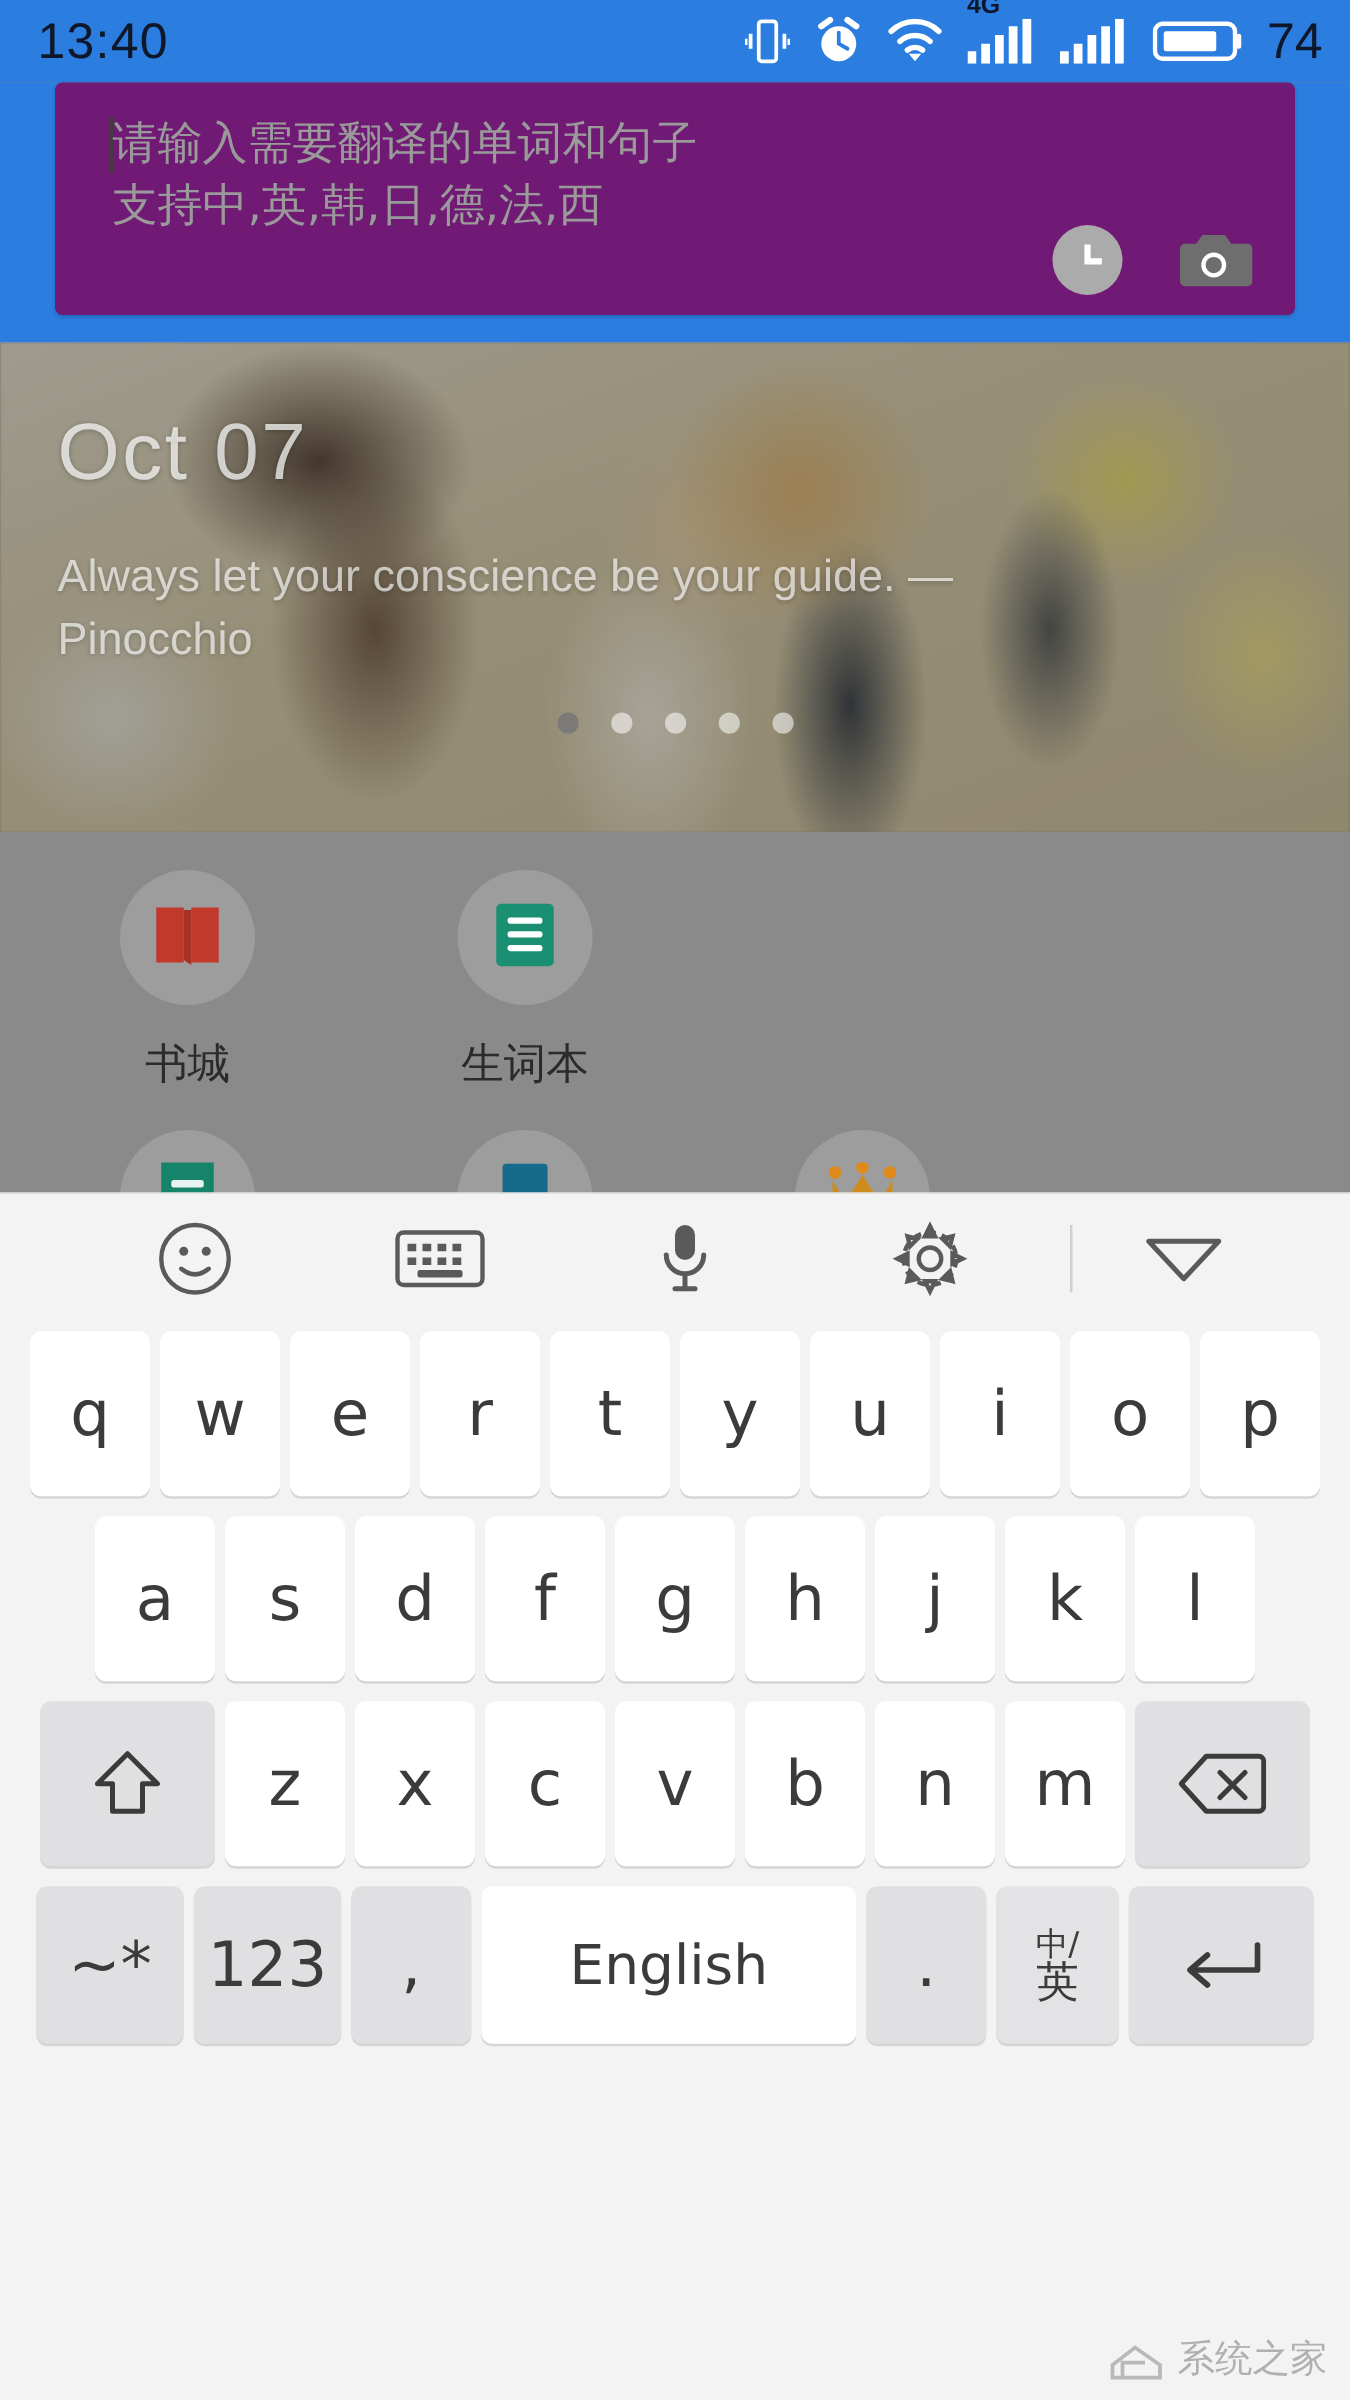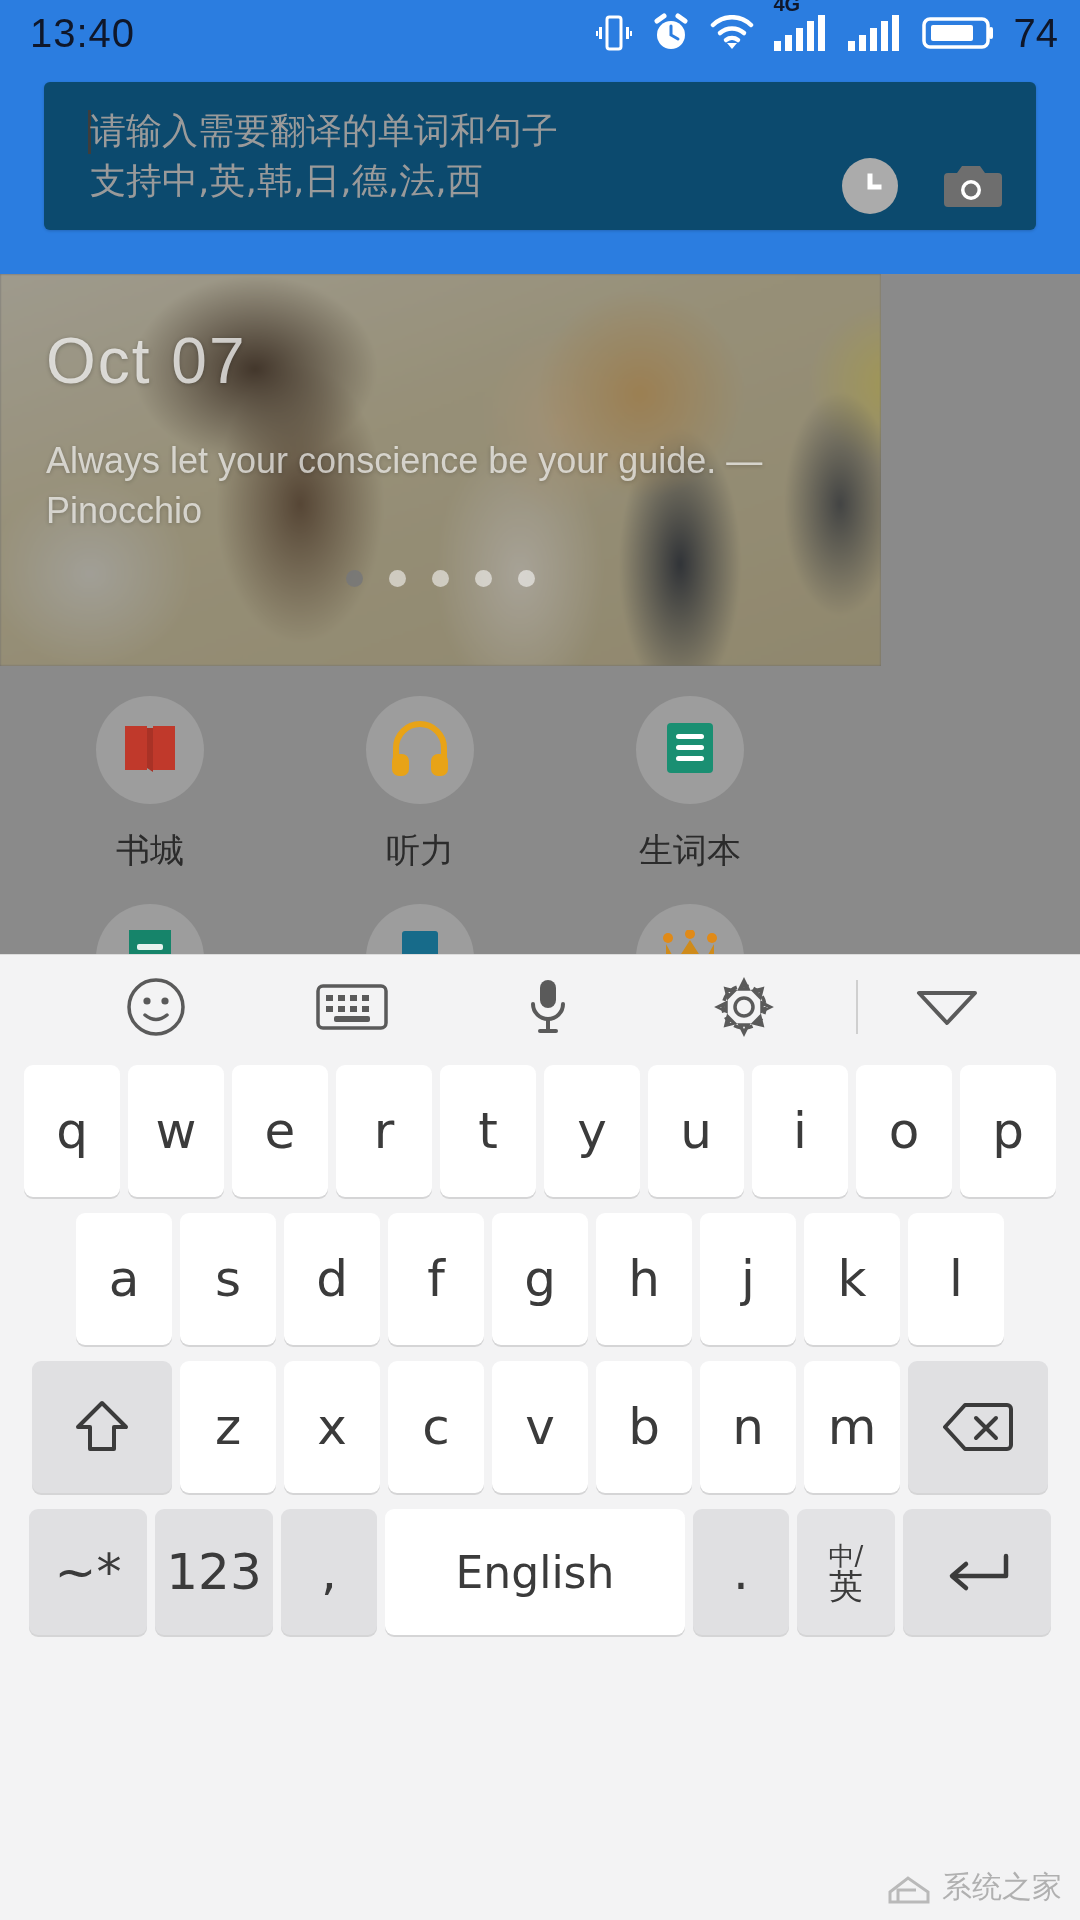"请输入需要翻译的单词和句子" #search-card { background: #0c4a6e -> #701a75; height: 148px -> 186px; top: 16px -> 0 }
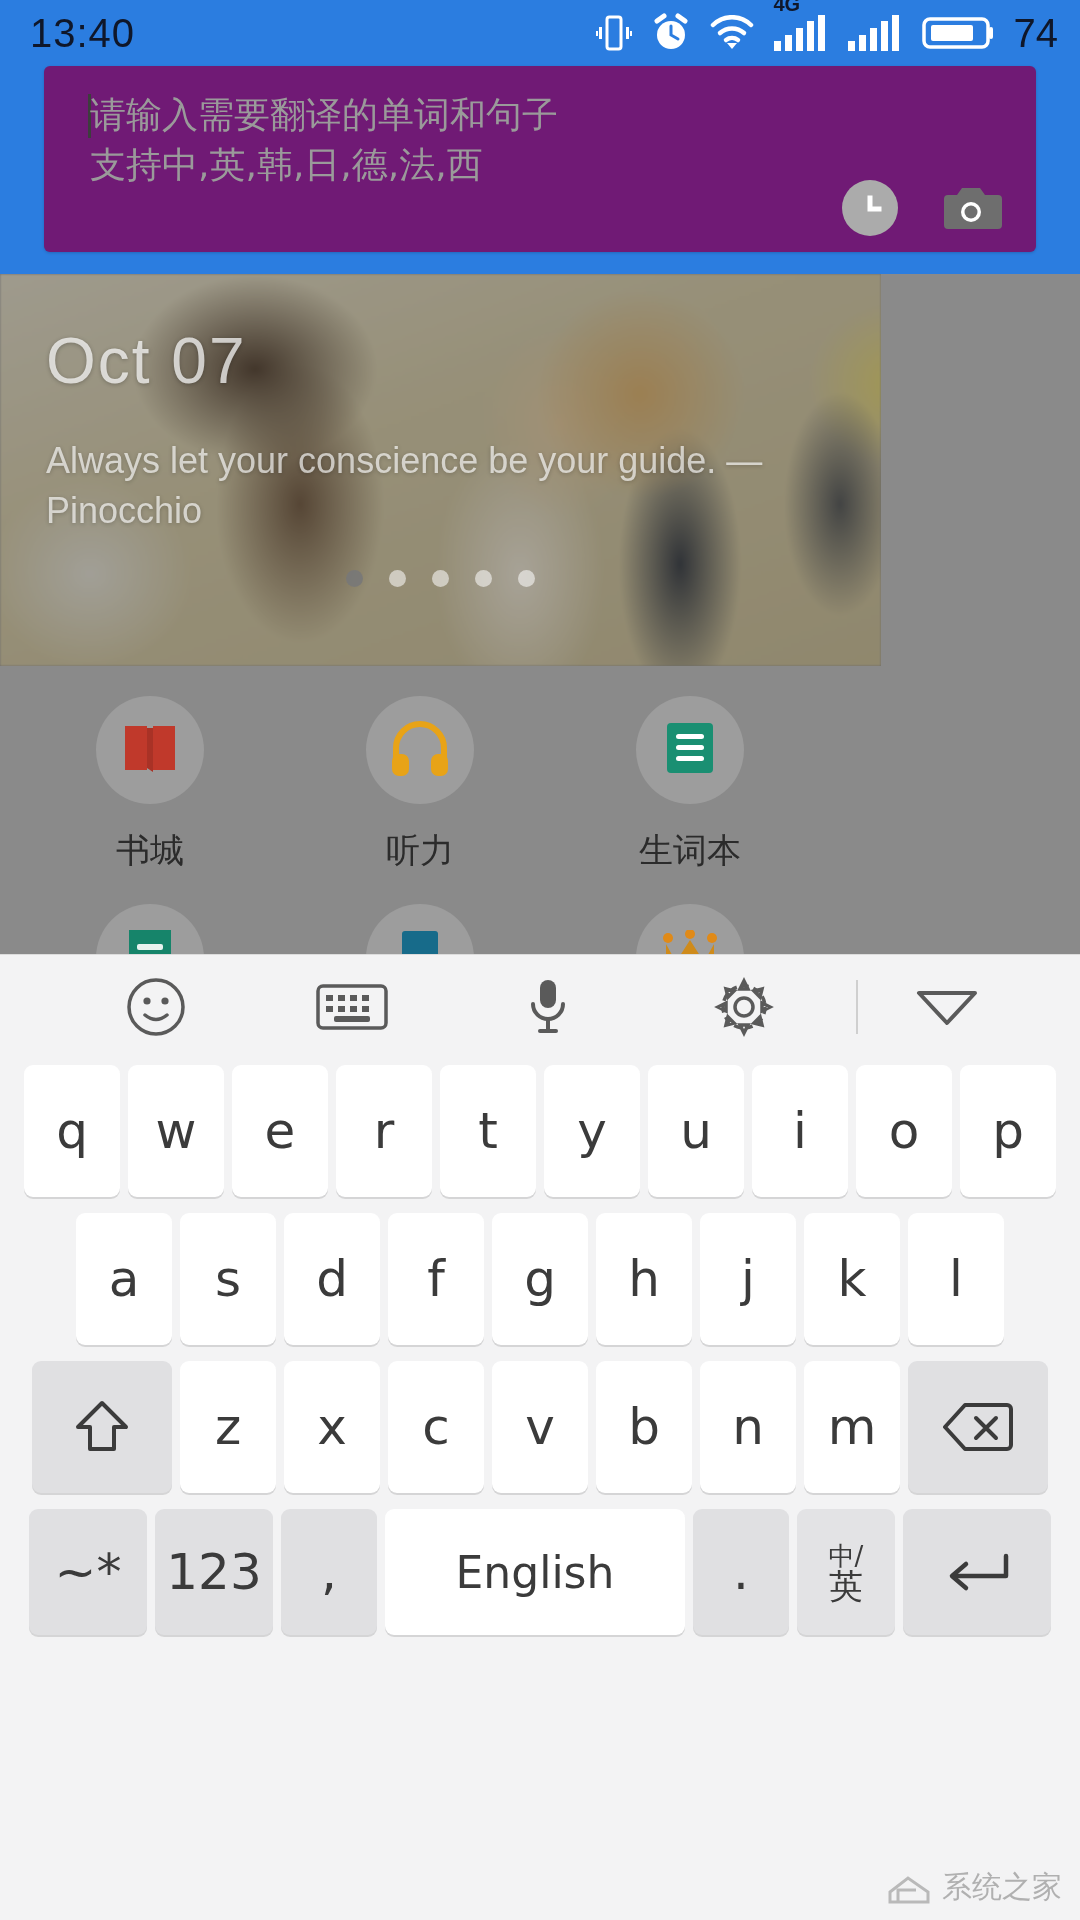"Oct 07" #banner { width: 881px -> 1080px }
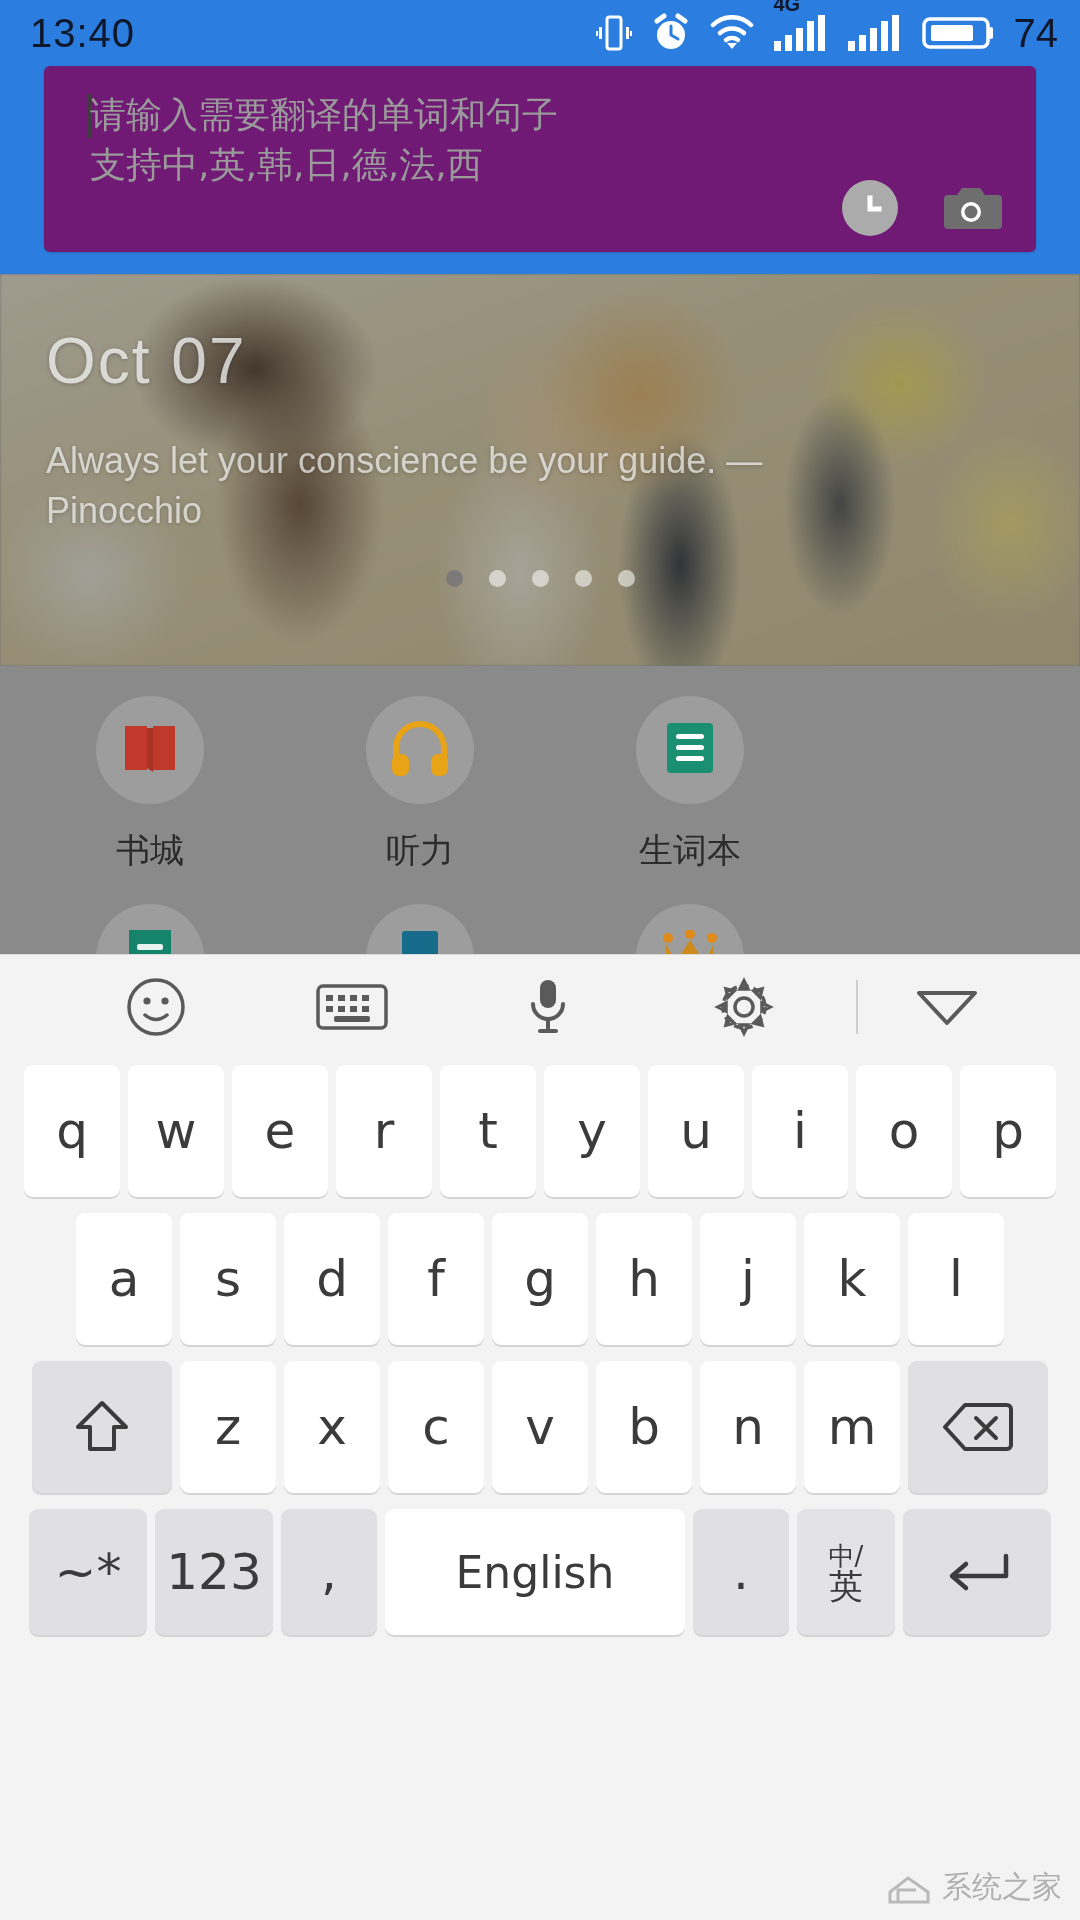"听力" div.grid-cell { html: <div> <div> <span> <svg> <path></path> <rect></rect> <rect></rect> </svg> </span> </div> <div>听力</div> </div> -> none }
